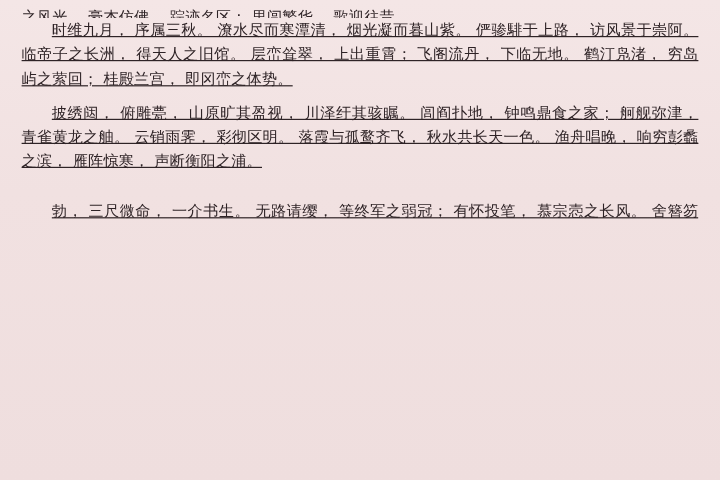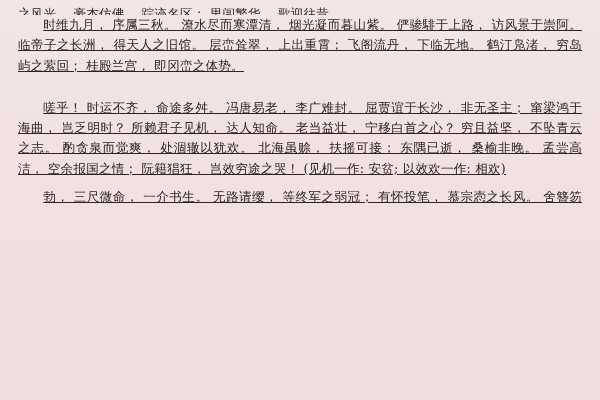"披绣闼， 俯雕甍， 山原旷其盈视， 川泽纡其骇瞩。 闾阎扑地，" p.para { html: none -> <p>披绣闼， 俯雕甍， 山原旷其盈视， 川泽纡其骇瞩。 闾阎扑地， 钟鸣鼎食之家； 舸舰弥津， 青雀黄龙之舳。 云销雨霁， 彩彻区明。 落霞与孤鹜齐飞， 秋水共长天一色。 渔舟唱晚， 响穷彭蠡之滨， 雁阵惊寒， 声断衡阳之浦。</p> }
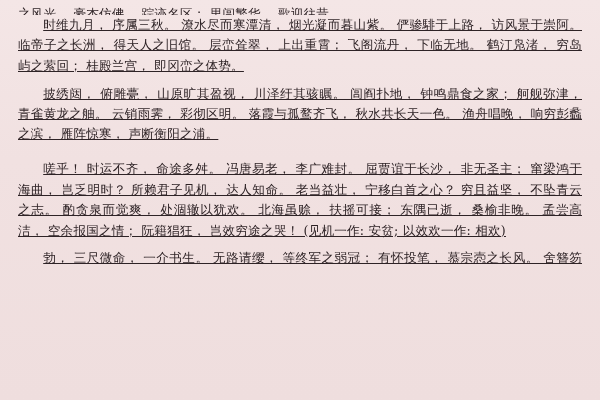"嗟乎！ 时运不齐， 命途多舛。 冯唐易老， 李广难封。" p.para { html: <p>嗟乎！ 时运不齐， 命途多舛。 冯唐易老， 李广难封。 屈贾谊于长沙， 非无圣主； 窜梁鸿于海曲， 岂乏明时？ 所赖君子见机， 达人知命。 老当益壮， 宁移白首之心？ 穷且益坚， 不坠青云之志。 酌贪泉而觉爽， 处涸辙以犹欢。 北海虽赊， 扶摇可接； 东隅已逝， 桑榆非晚。 孟尝高洁， 空余报国之情； 阮籍猖狂， 岂效穷途之哭！ (见机一作: 安贫; 以效欢一作: 相欢)</p> -> none }
